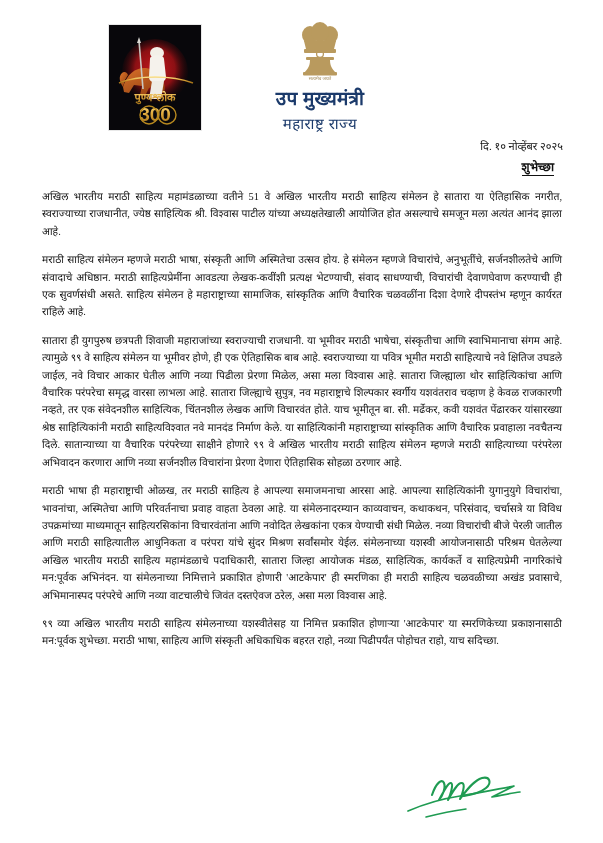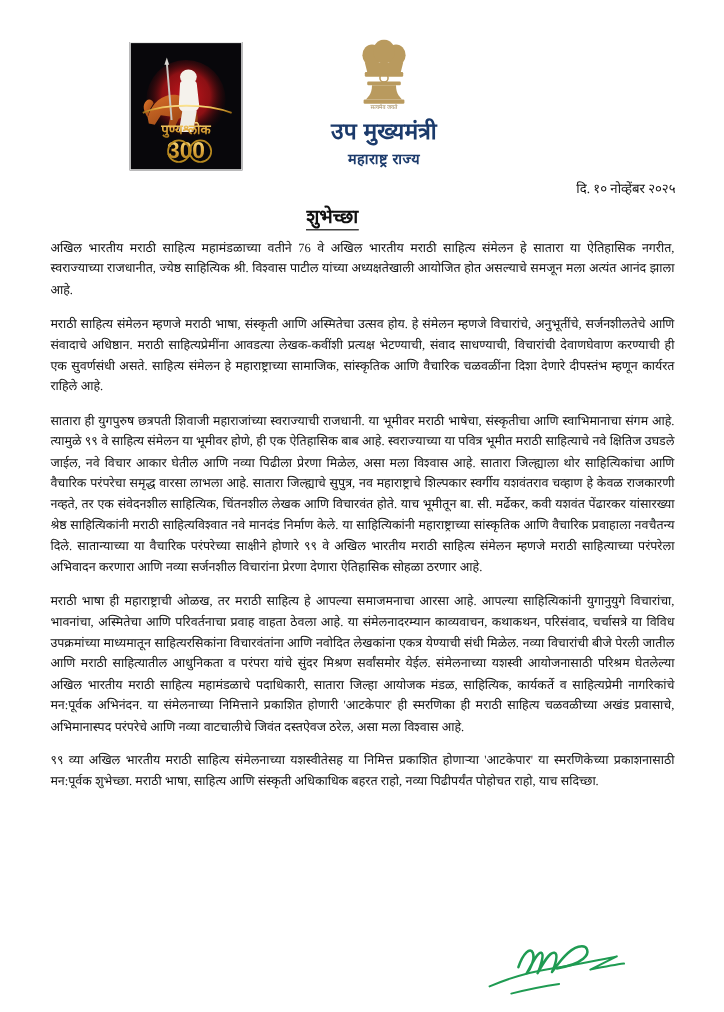"पुण्यश्लोक" .header { margin-top: 11px -> none }
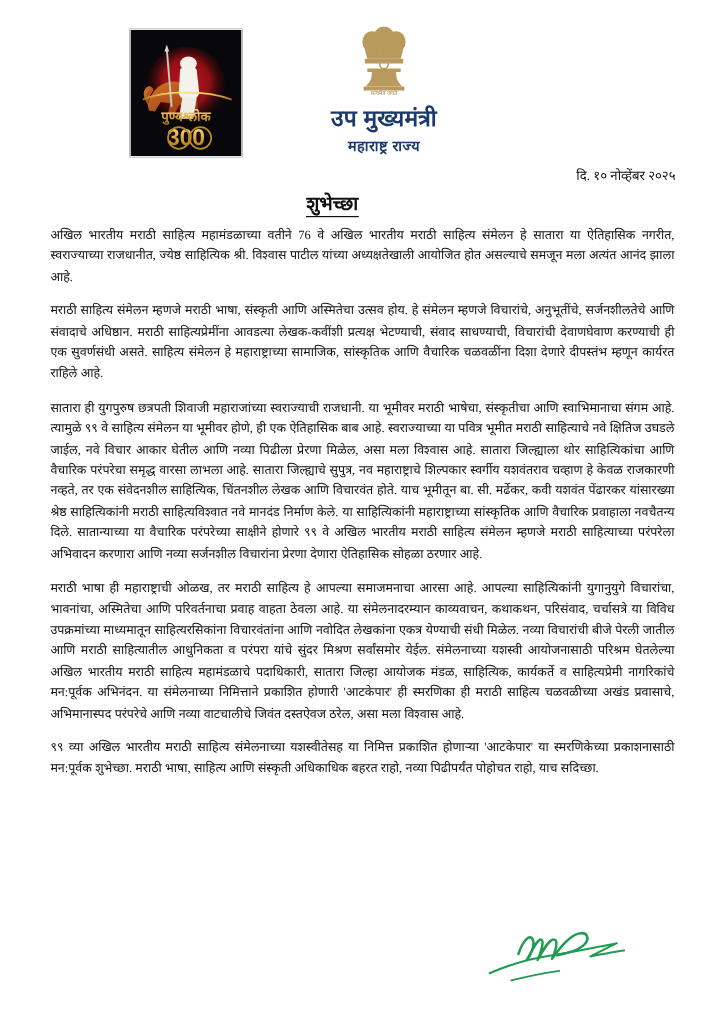"महाराष्ट्र राज्य" .dept-sub { font-size: 12px -> 15px; font-weight: bold -> normal }
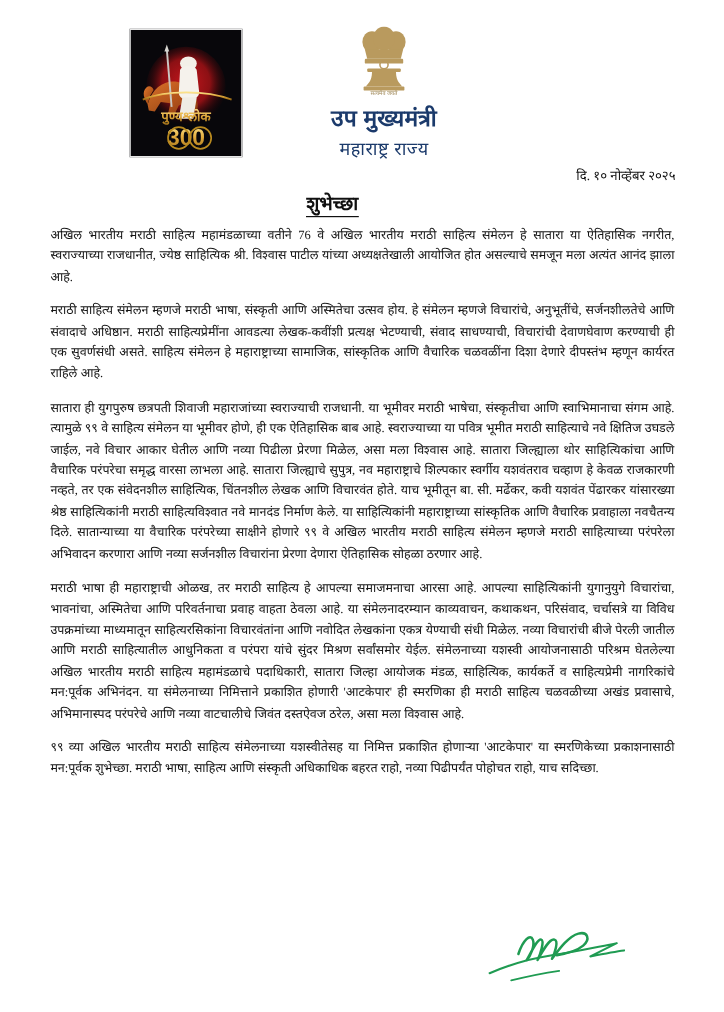"शुभेच्छा" .doc-title { font-size: 16px -> 12px; text-align: center -> right }
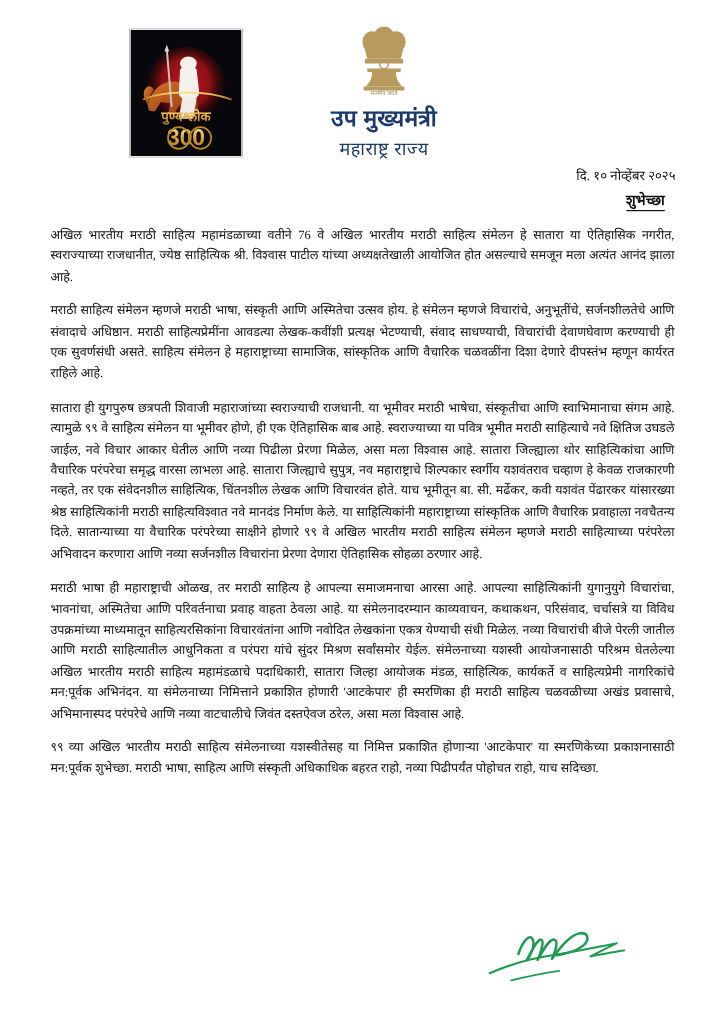"अखिल भारतीय मराठी साहित्य महामंडळाच्या" p.para { text: 76 -> 51 }
